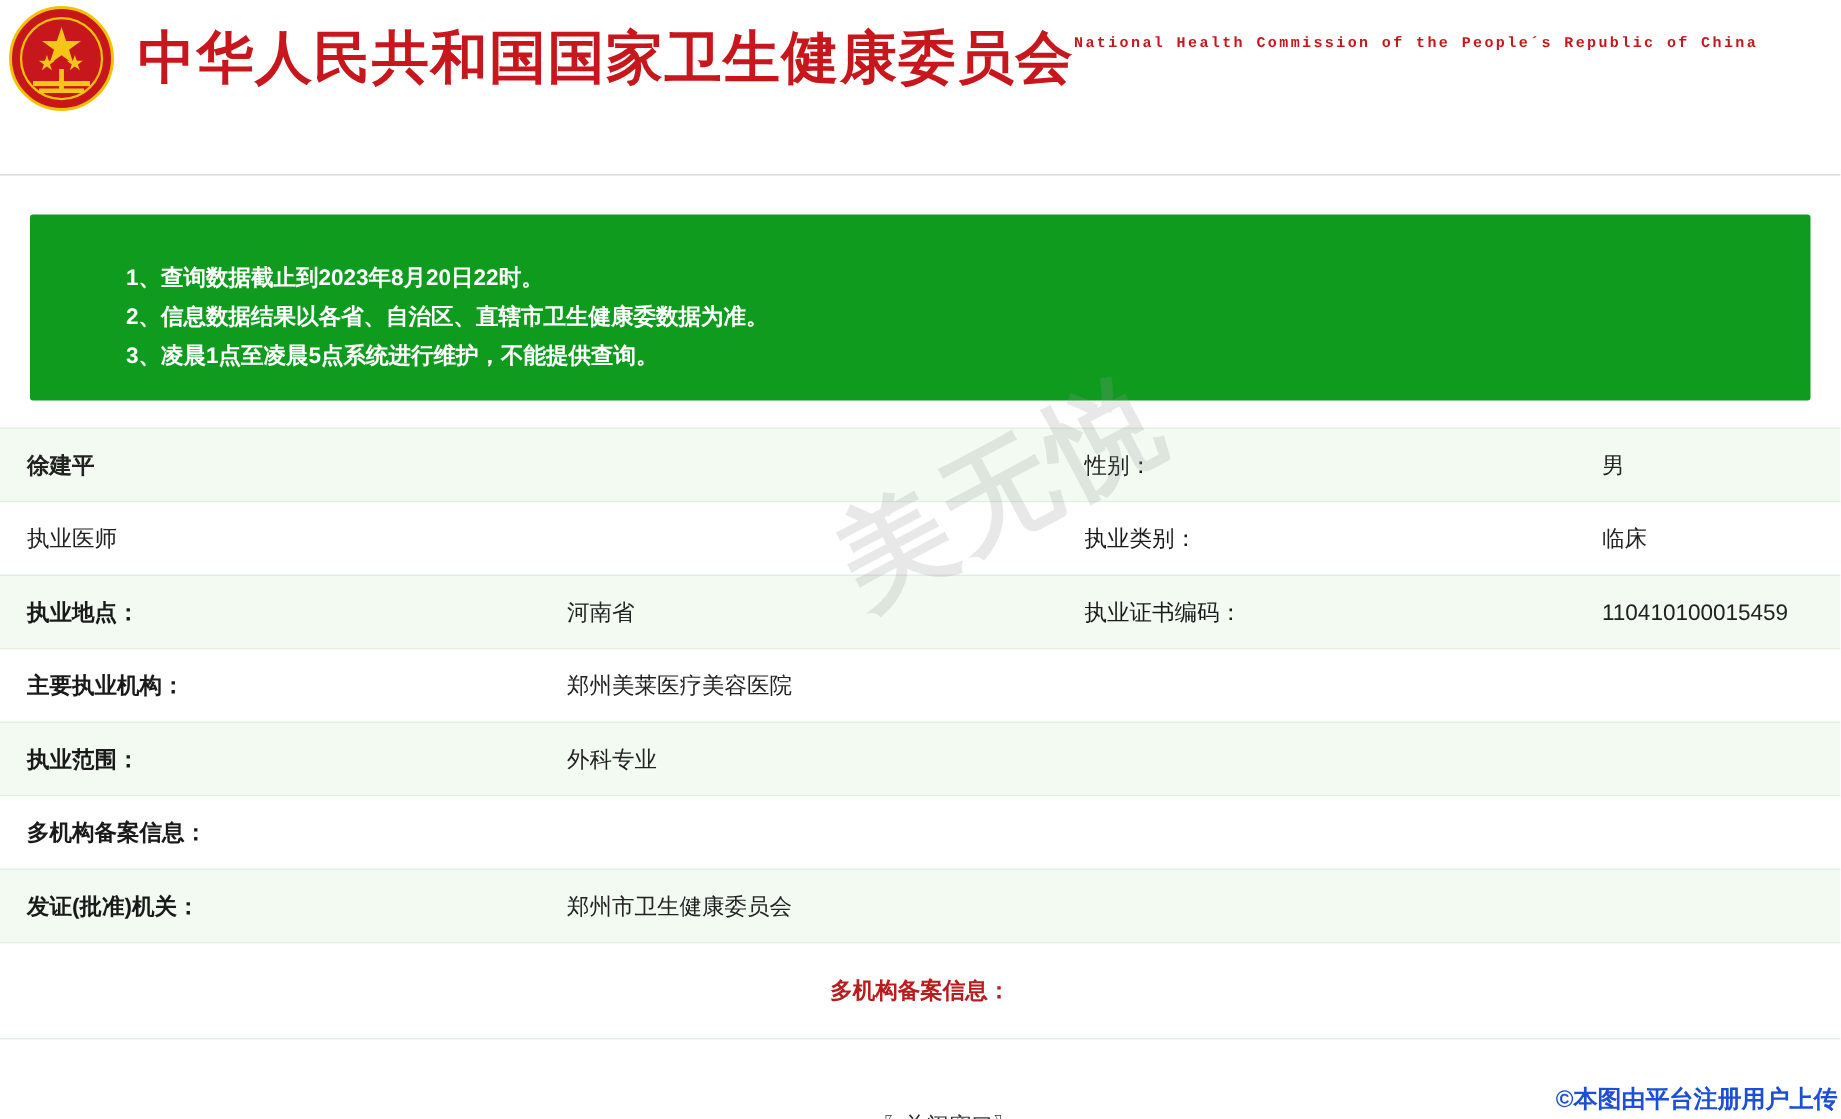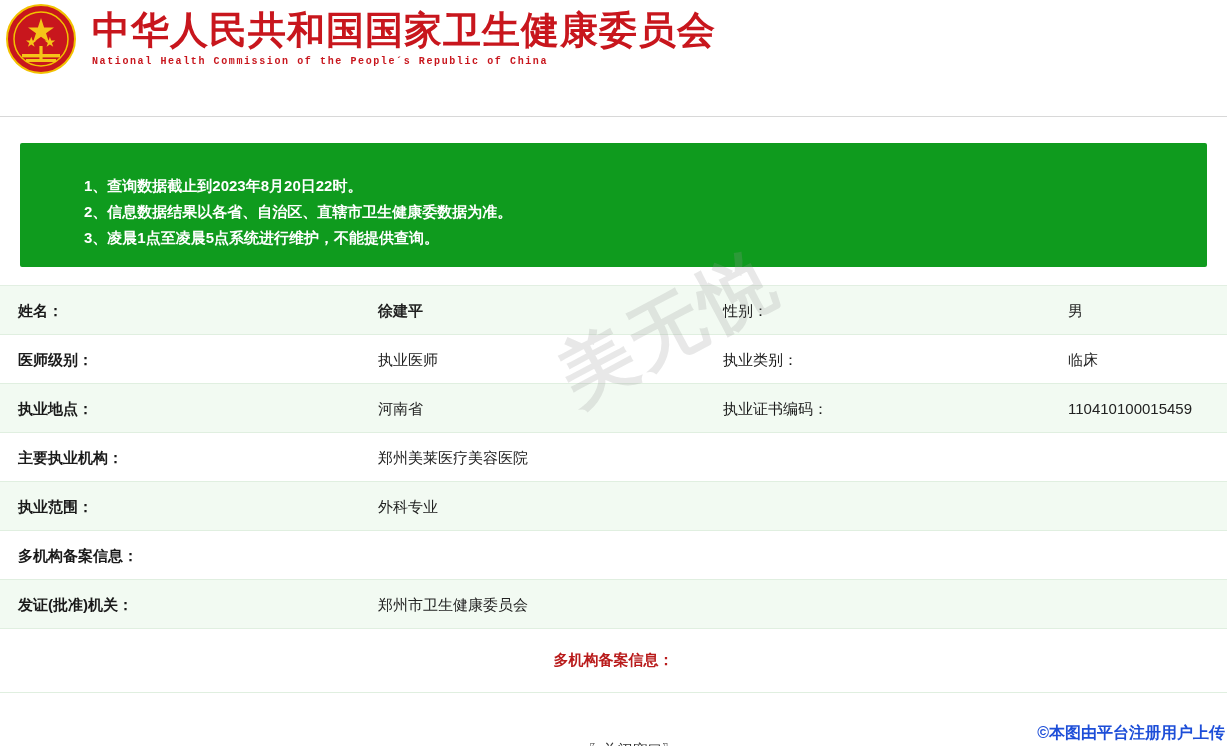"中华人民共和国国家卫生健康委员会" .header-titles { flex-direction: column -> row }
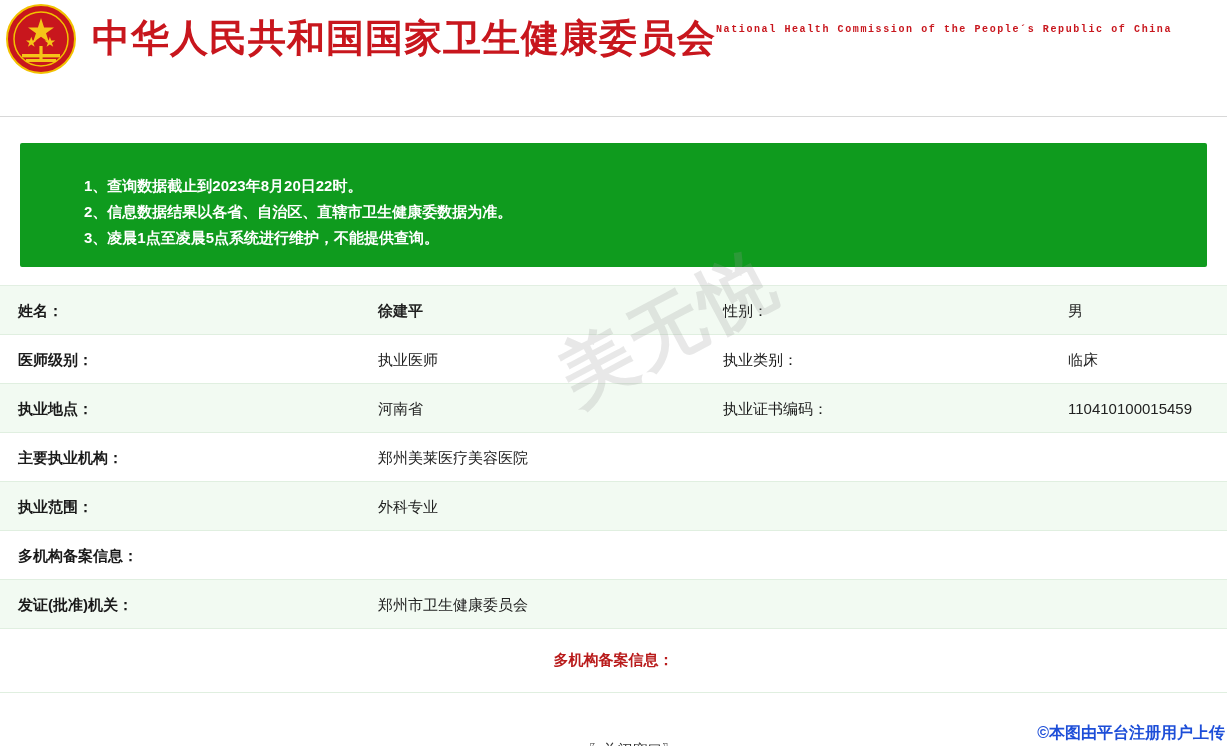"姓名：" div.cell { html: <div>姓名：</div> -> none }
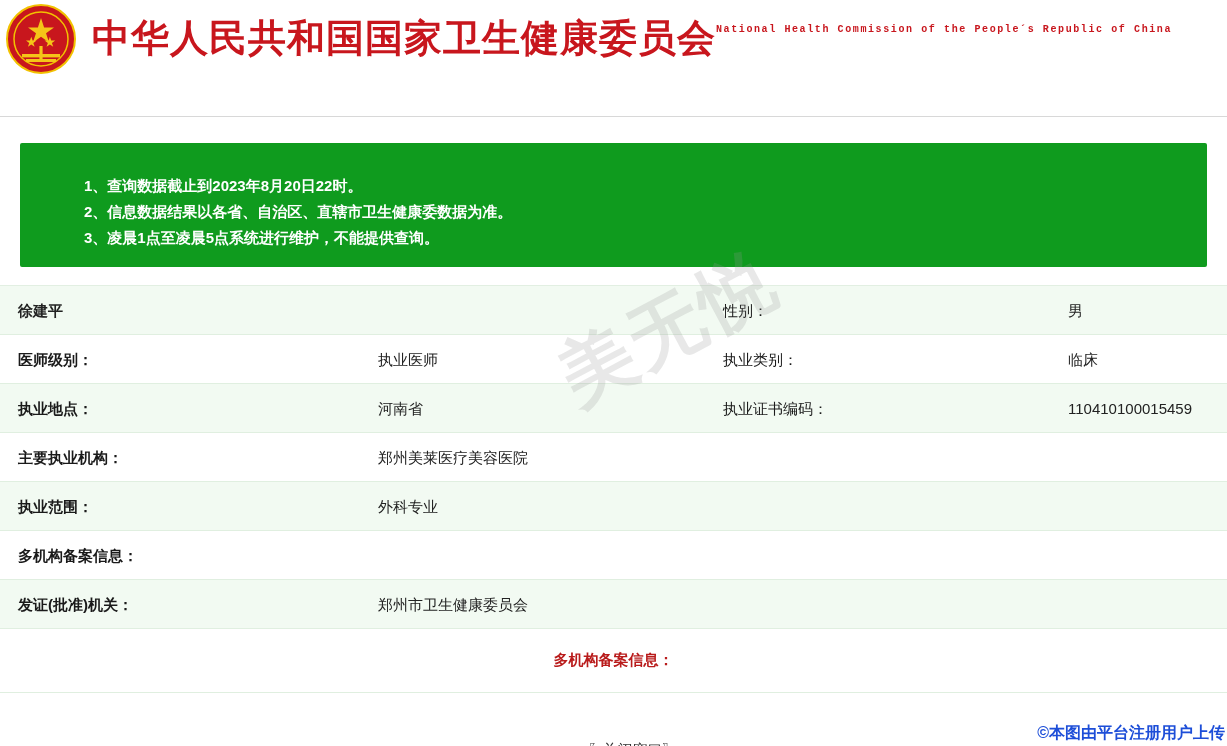"医师级别：" div.cell { html: <div>医师级别：</div> -> none }
